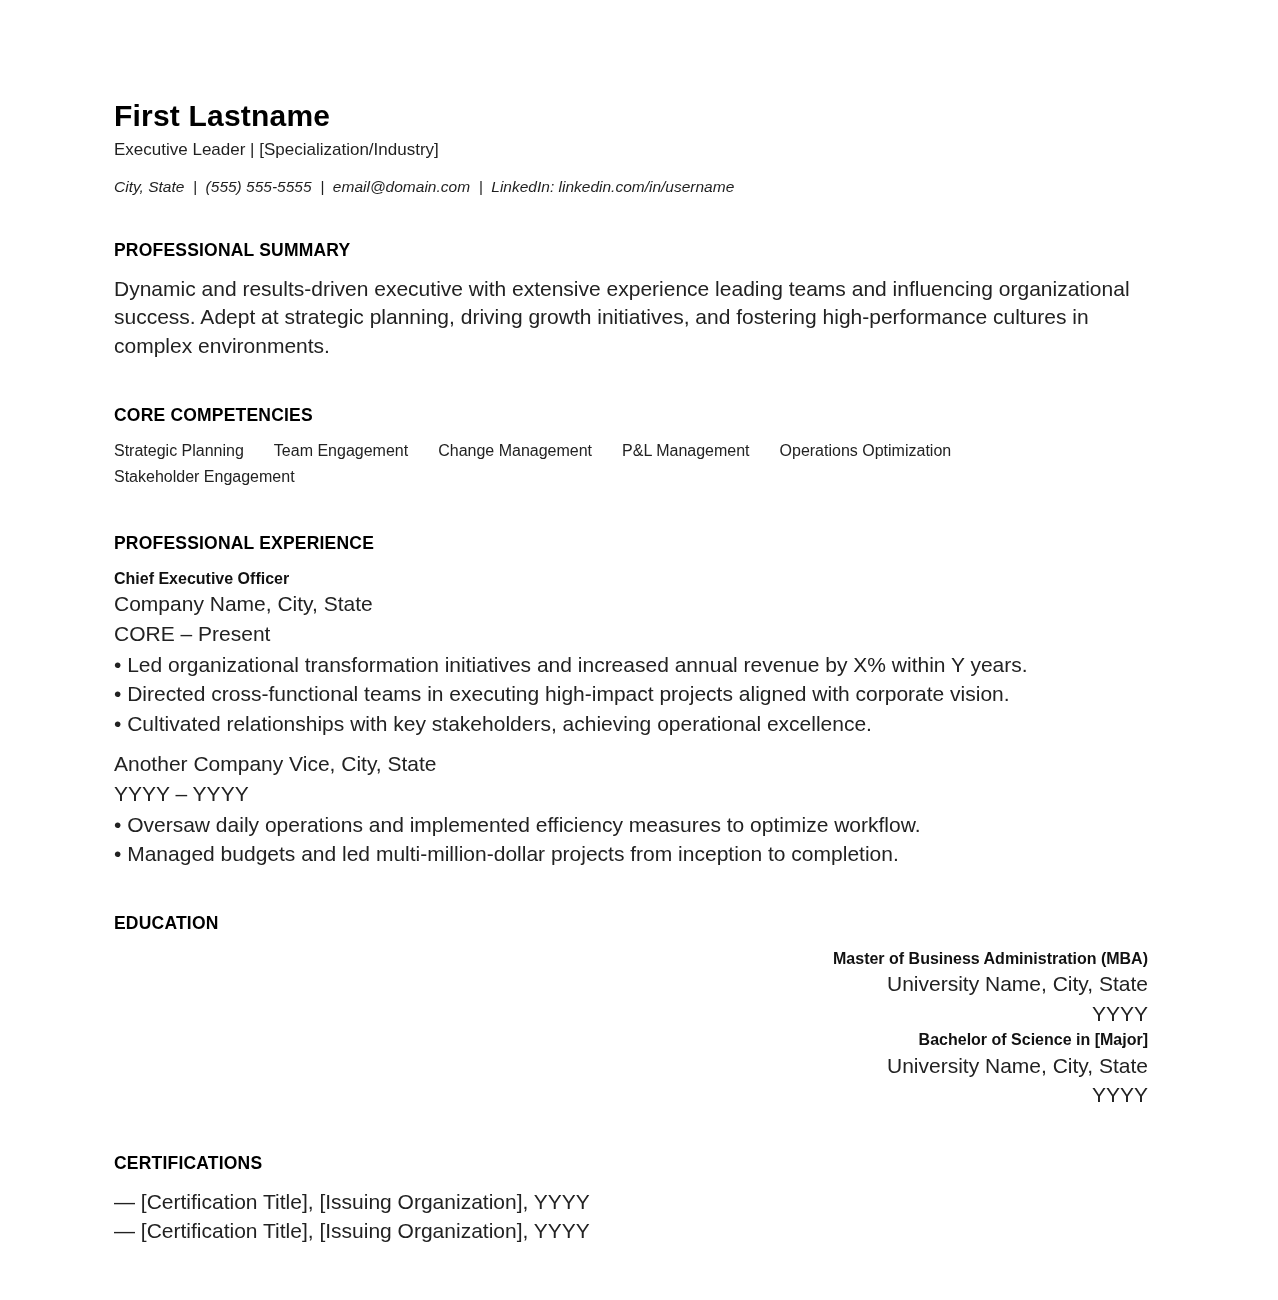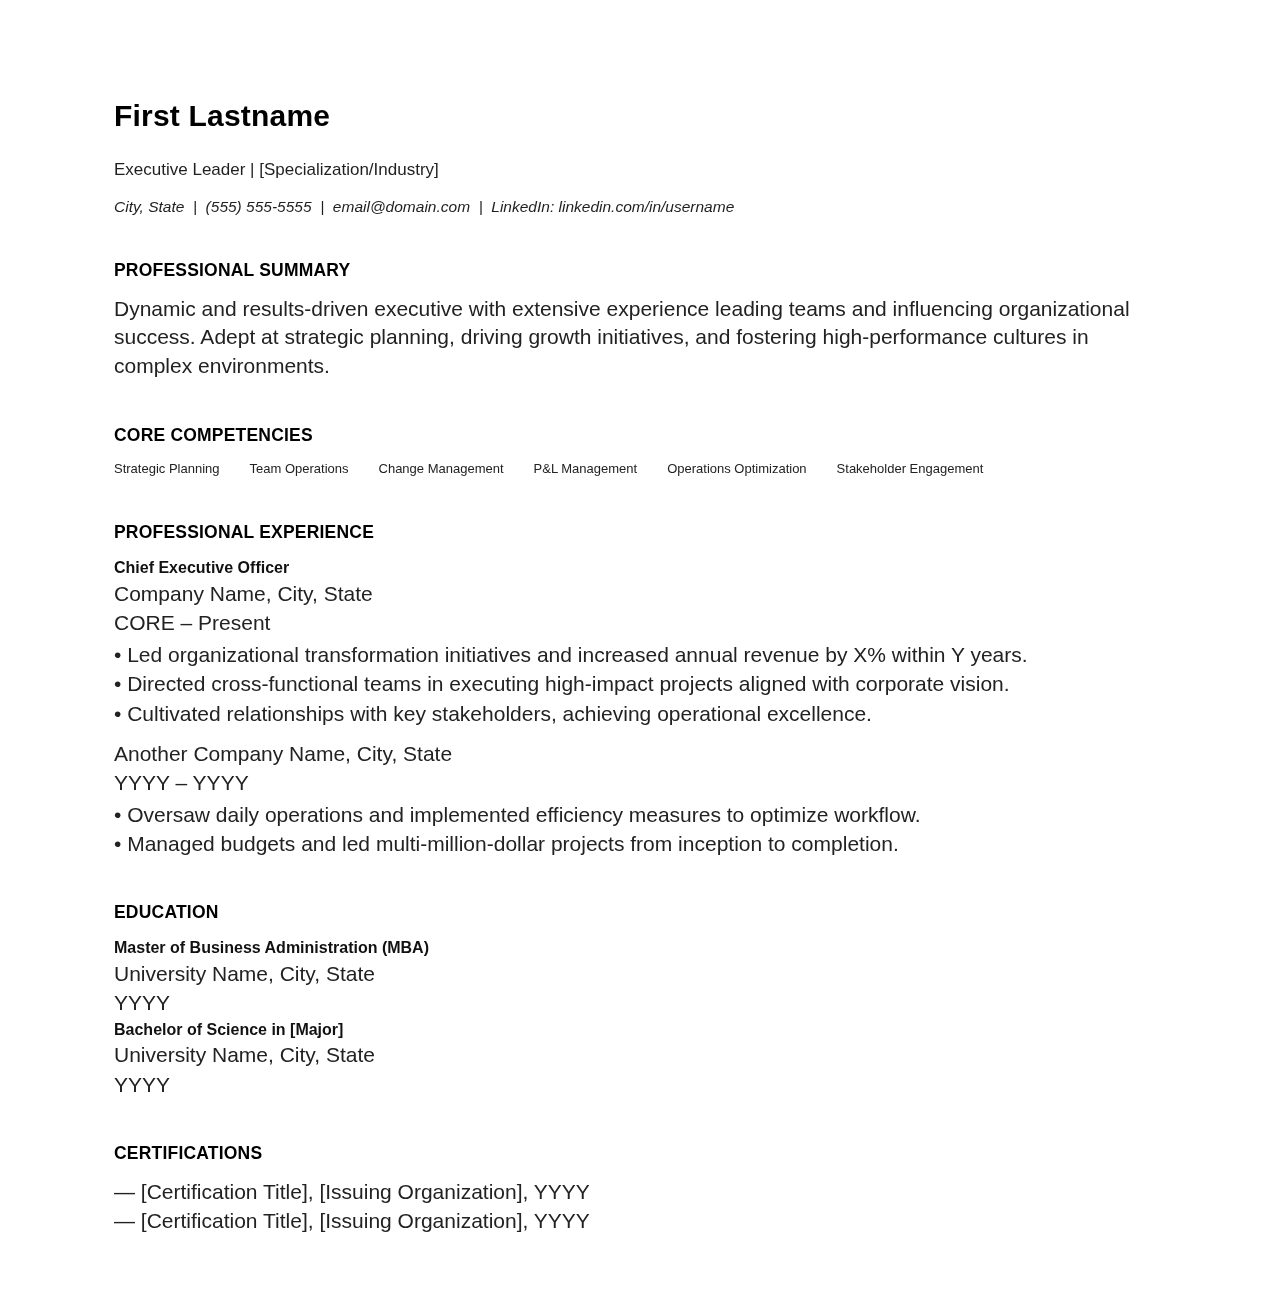"Executive Leader |" .subtitle { margin-top: 26px -> 6px }
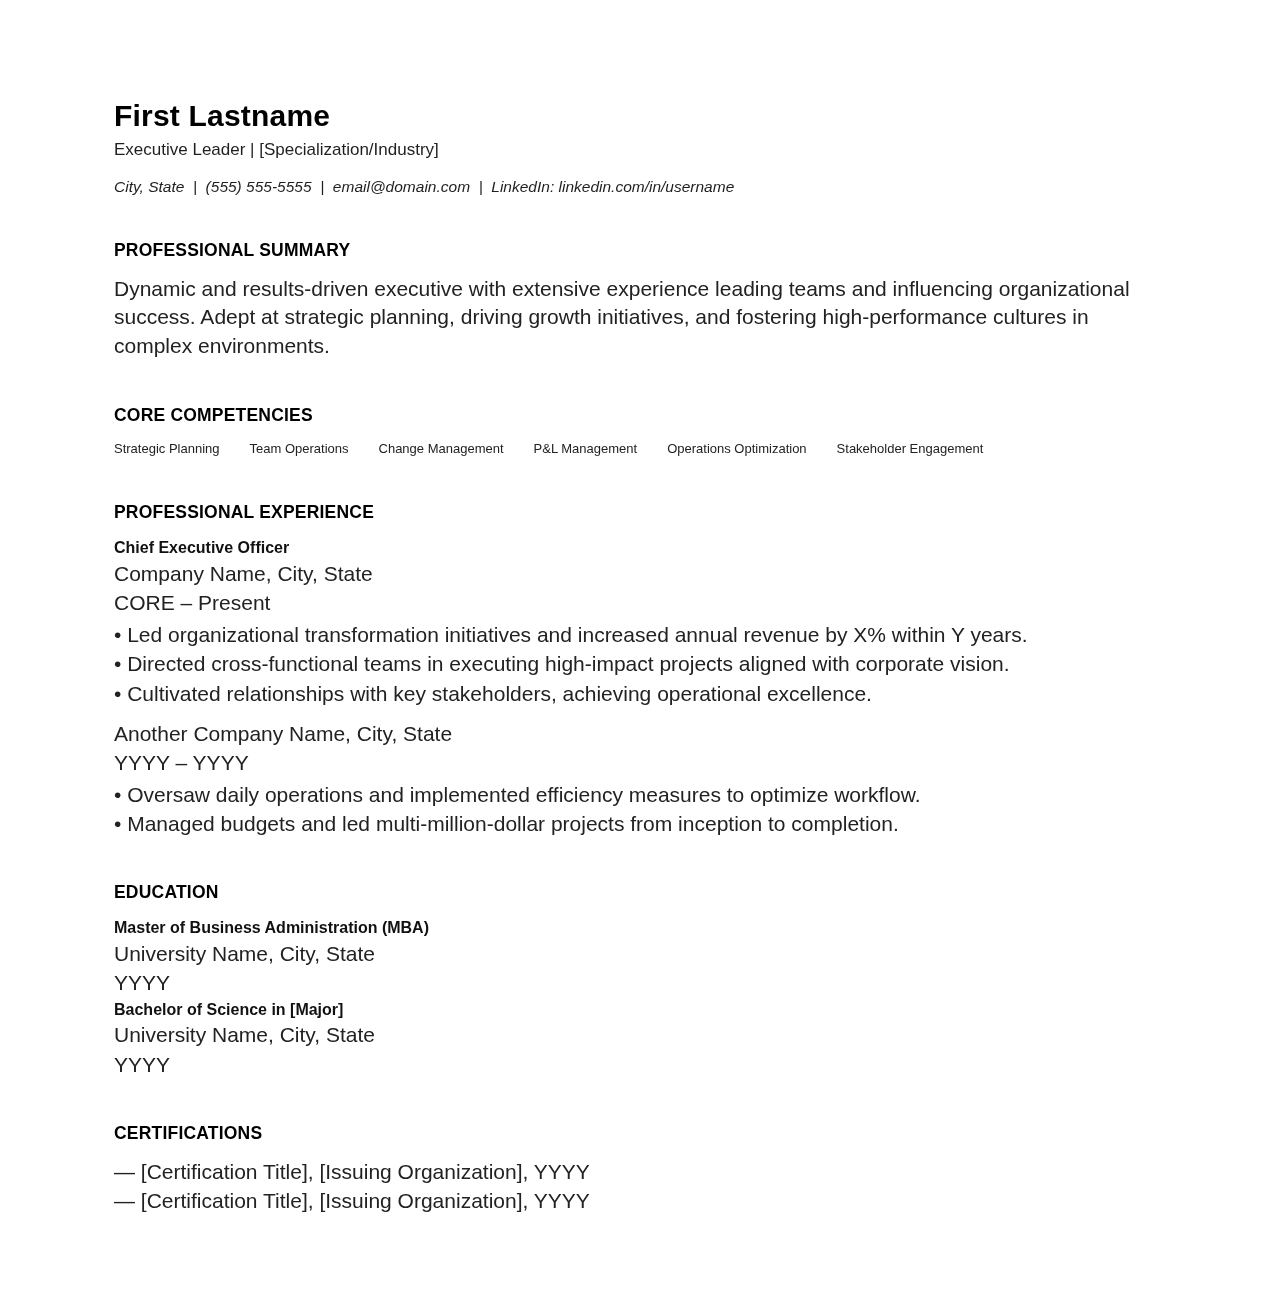"Strategic Planning" .competencies { font-size: 13px -> 16px; gap: 16px 30px -> 4px 30px }
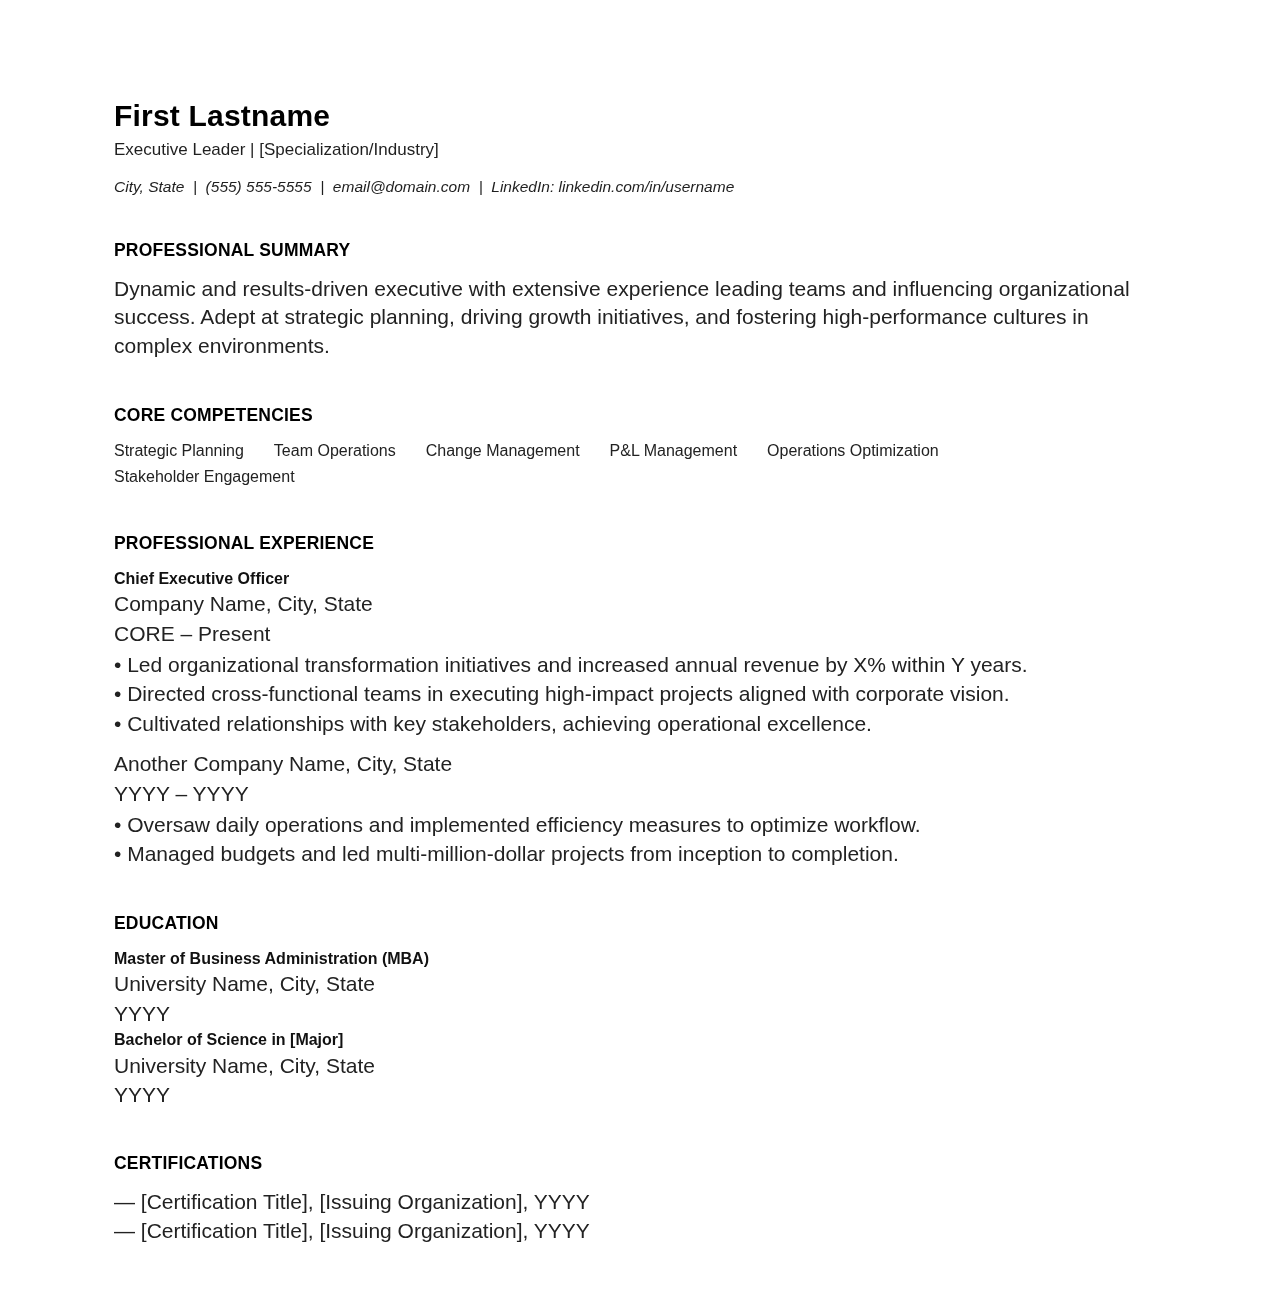"Team Operations" span { text: Operations -> Engagement }
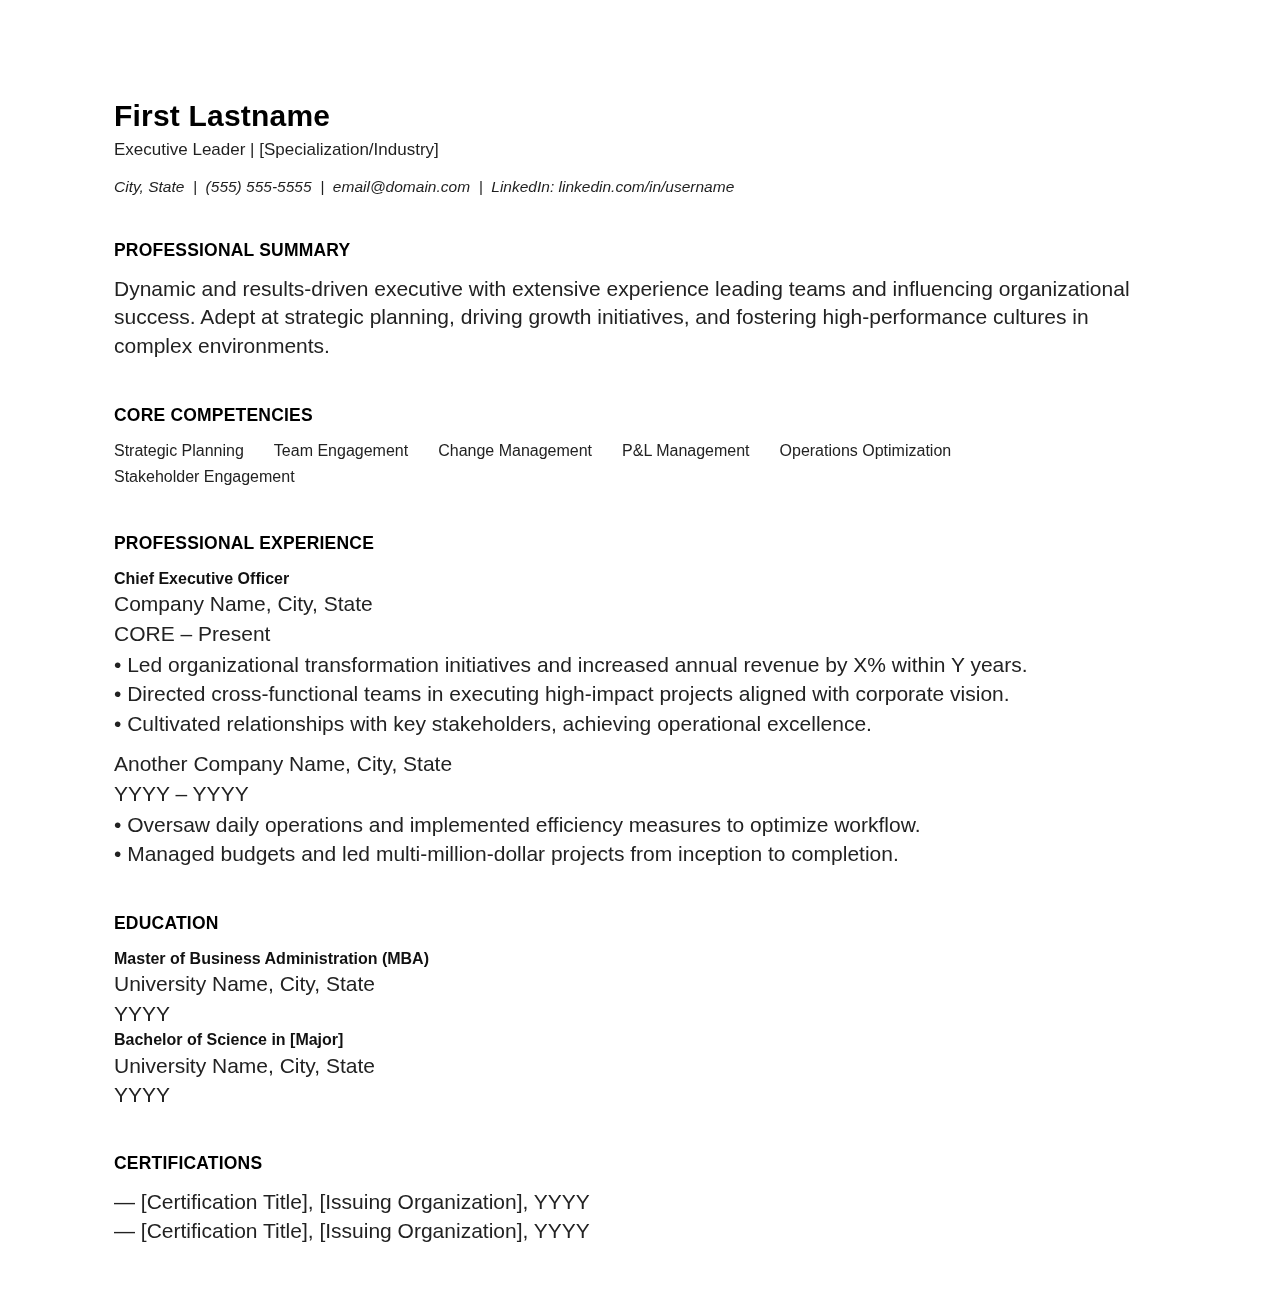"Another Company Name, City, State" div.body-text { text: Name -> Vice }
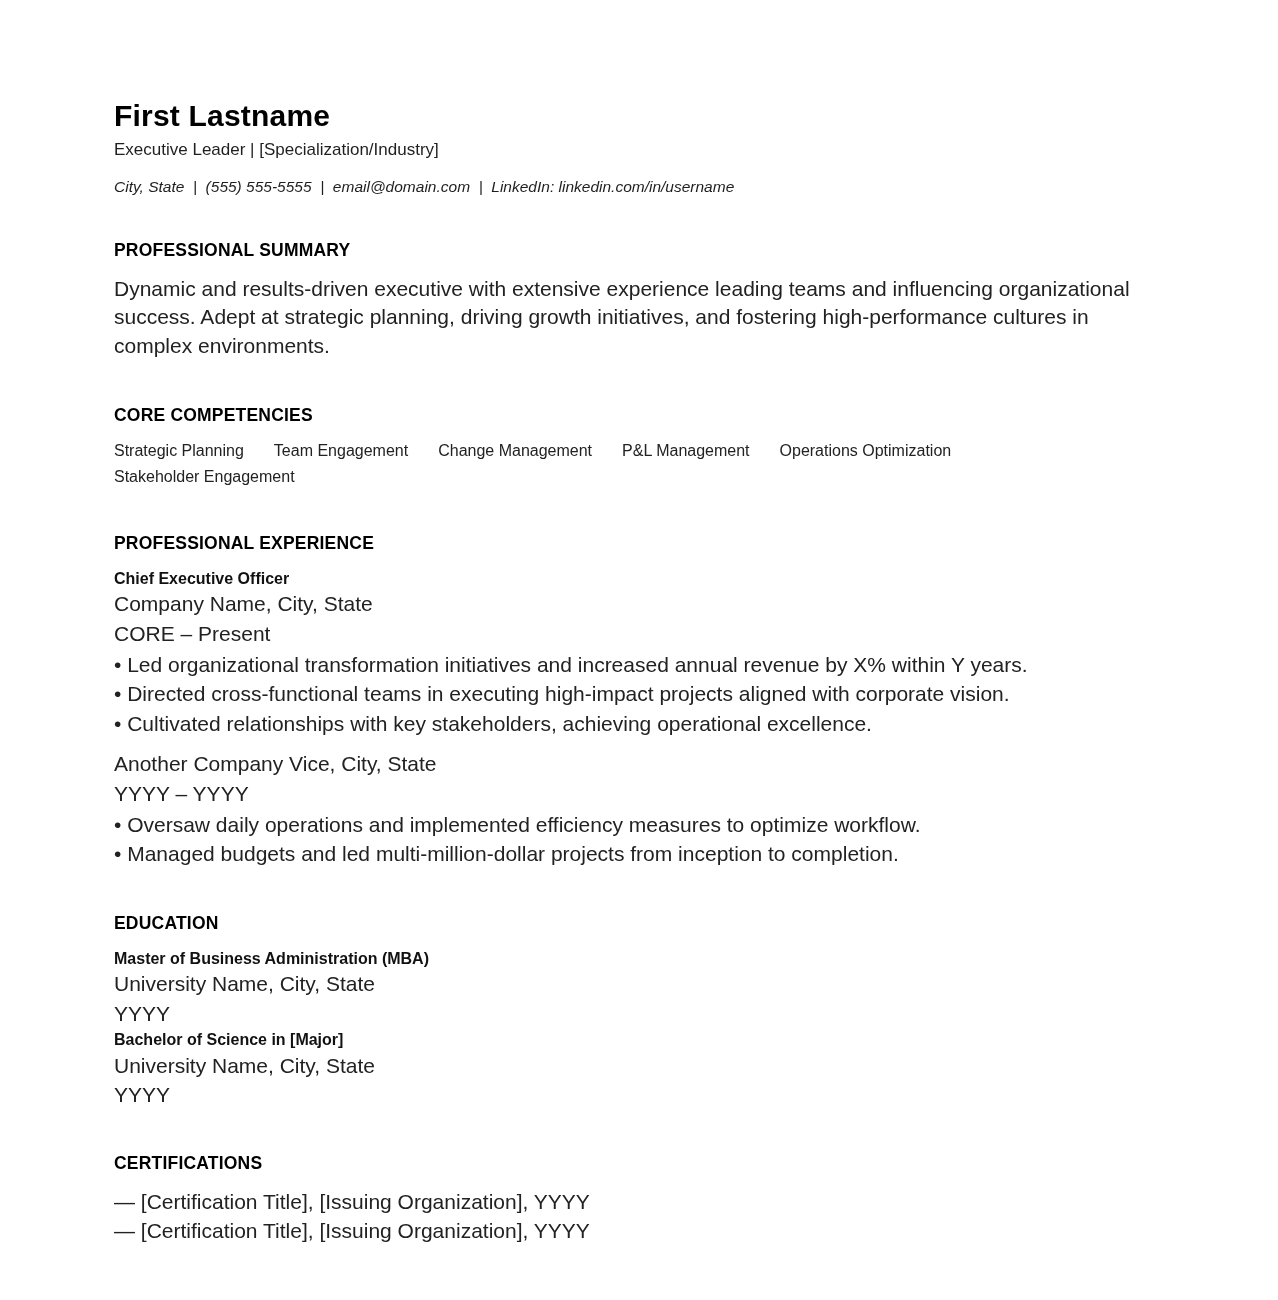"Master of Business Administration (MBA)" .edu-block { text-align: none -> right }
